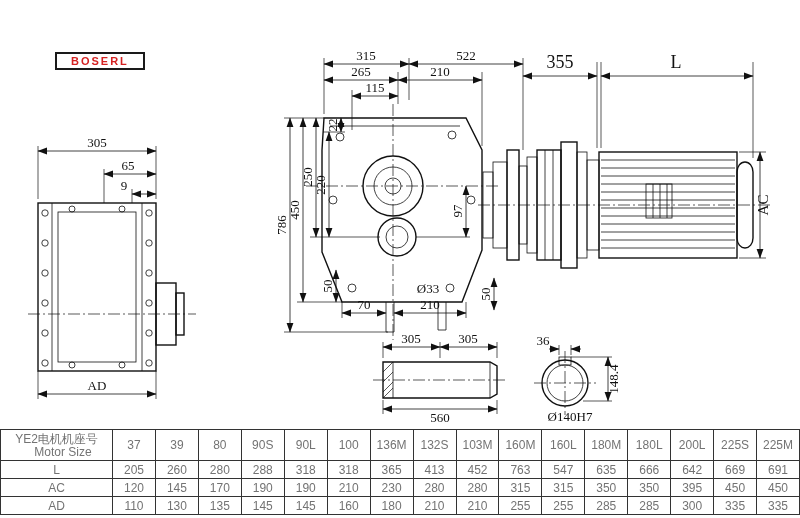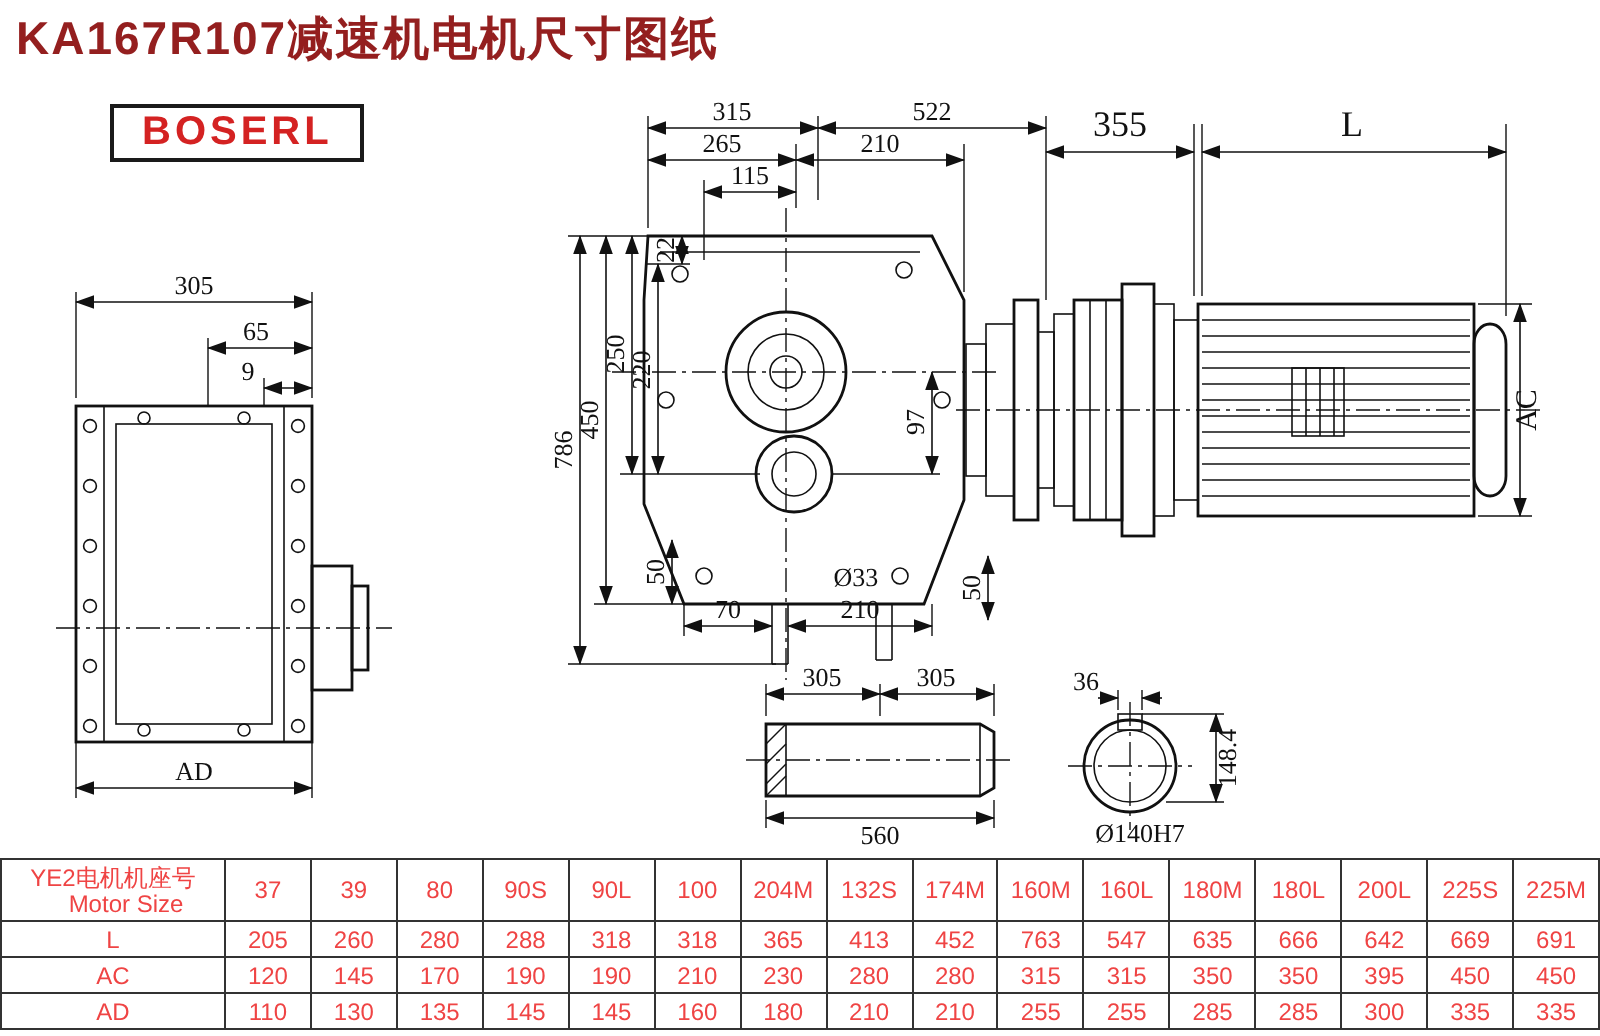"KA167R107减速机电机尺寸图纸" div.title { html: <div>KA167R107减速机电机尺寸图纸</div> -> none }
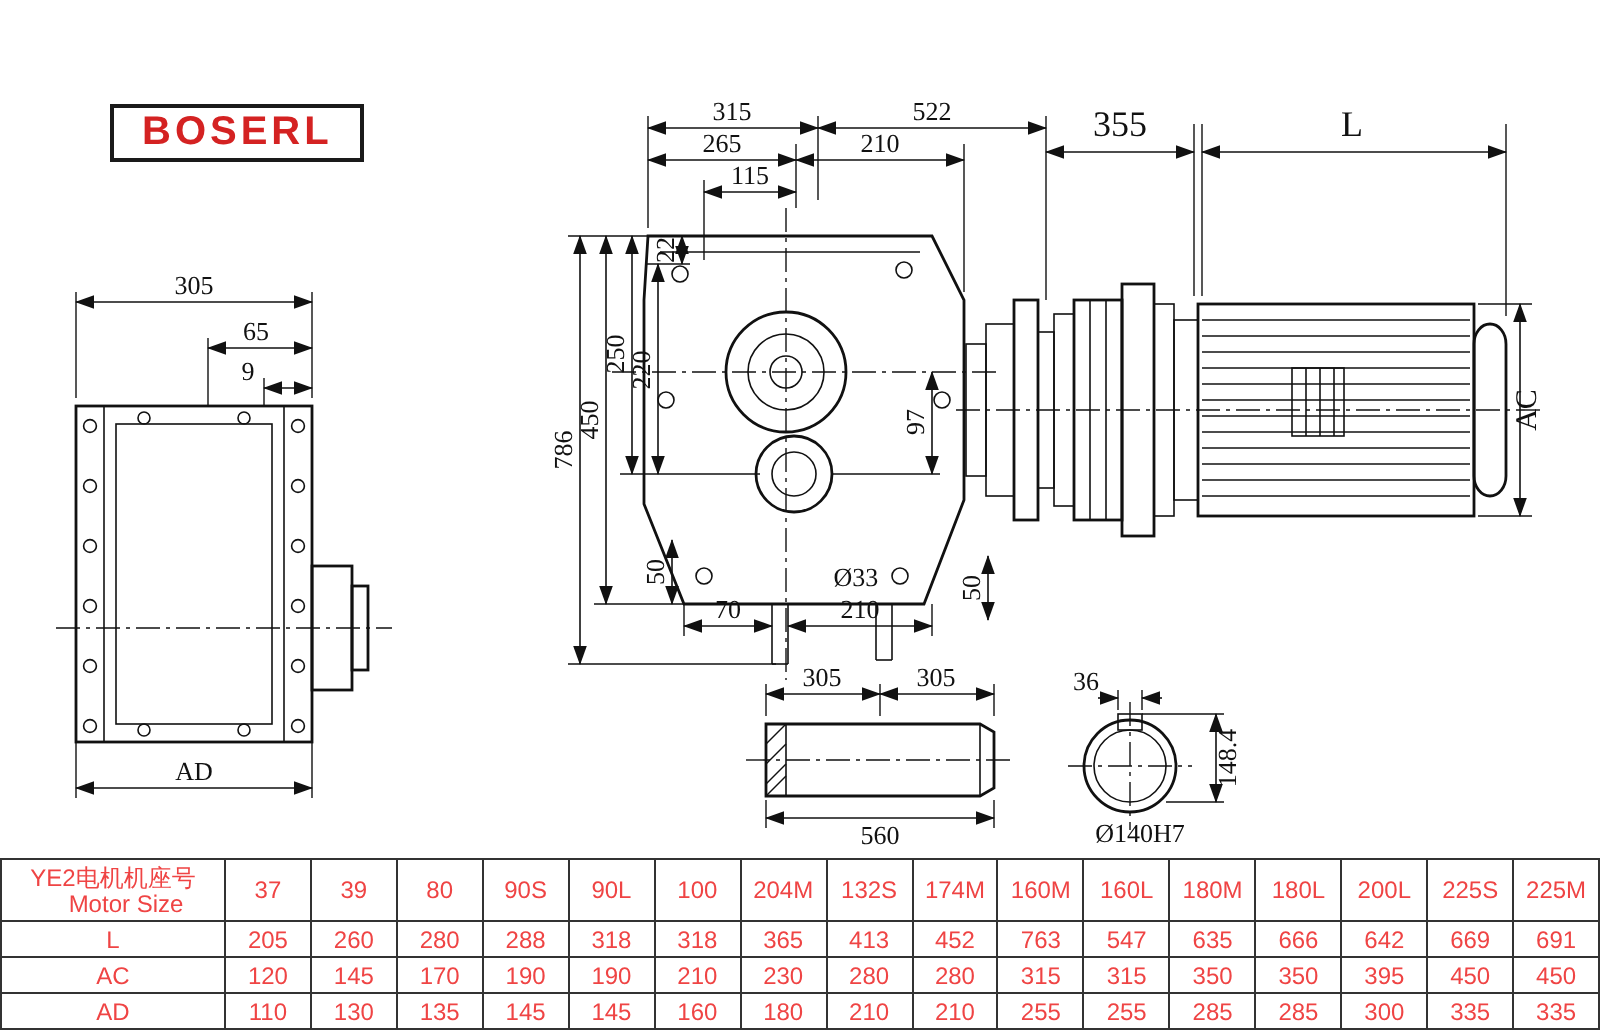"BOSERL" .logo { font-size: 20px -> 11px }
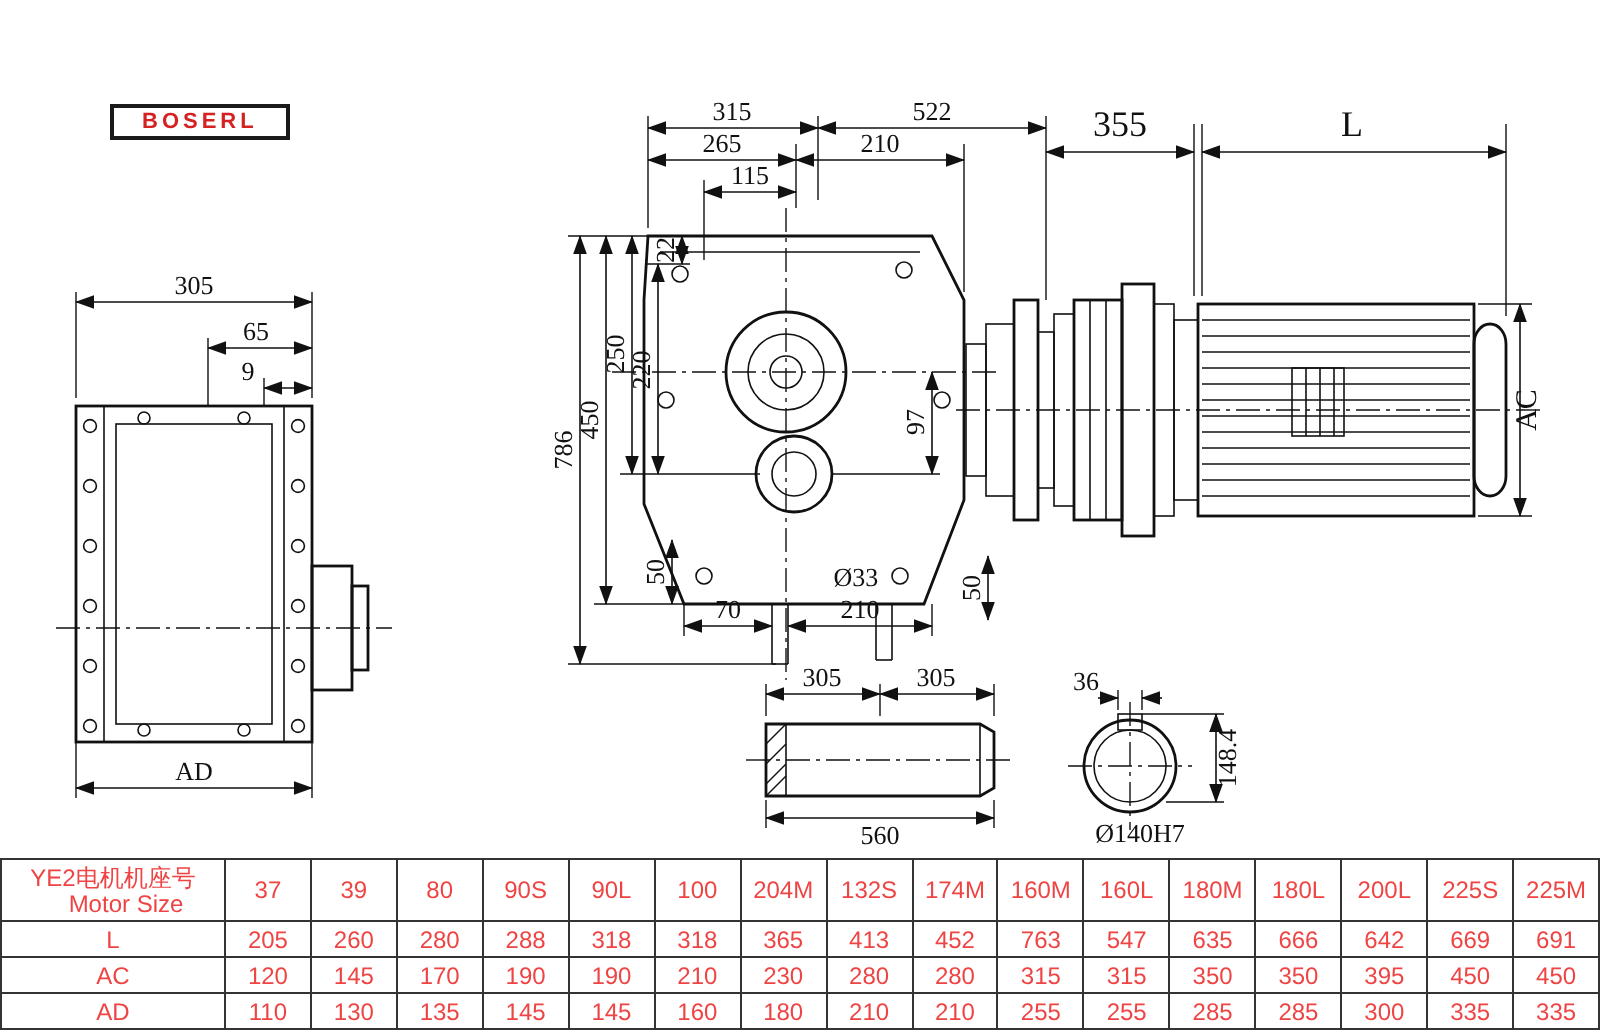"YE2电机机座号" table.dims { color: #ef4444 -> #737373 }
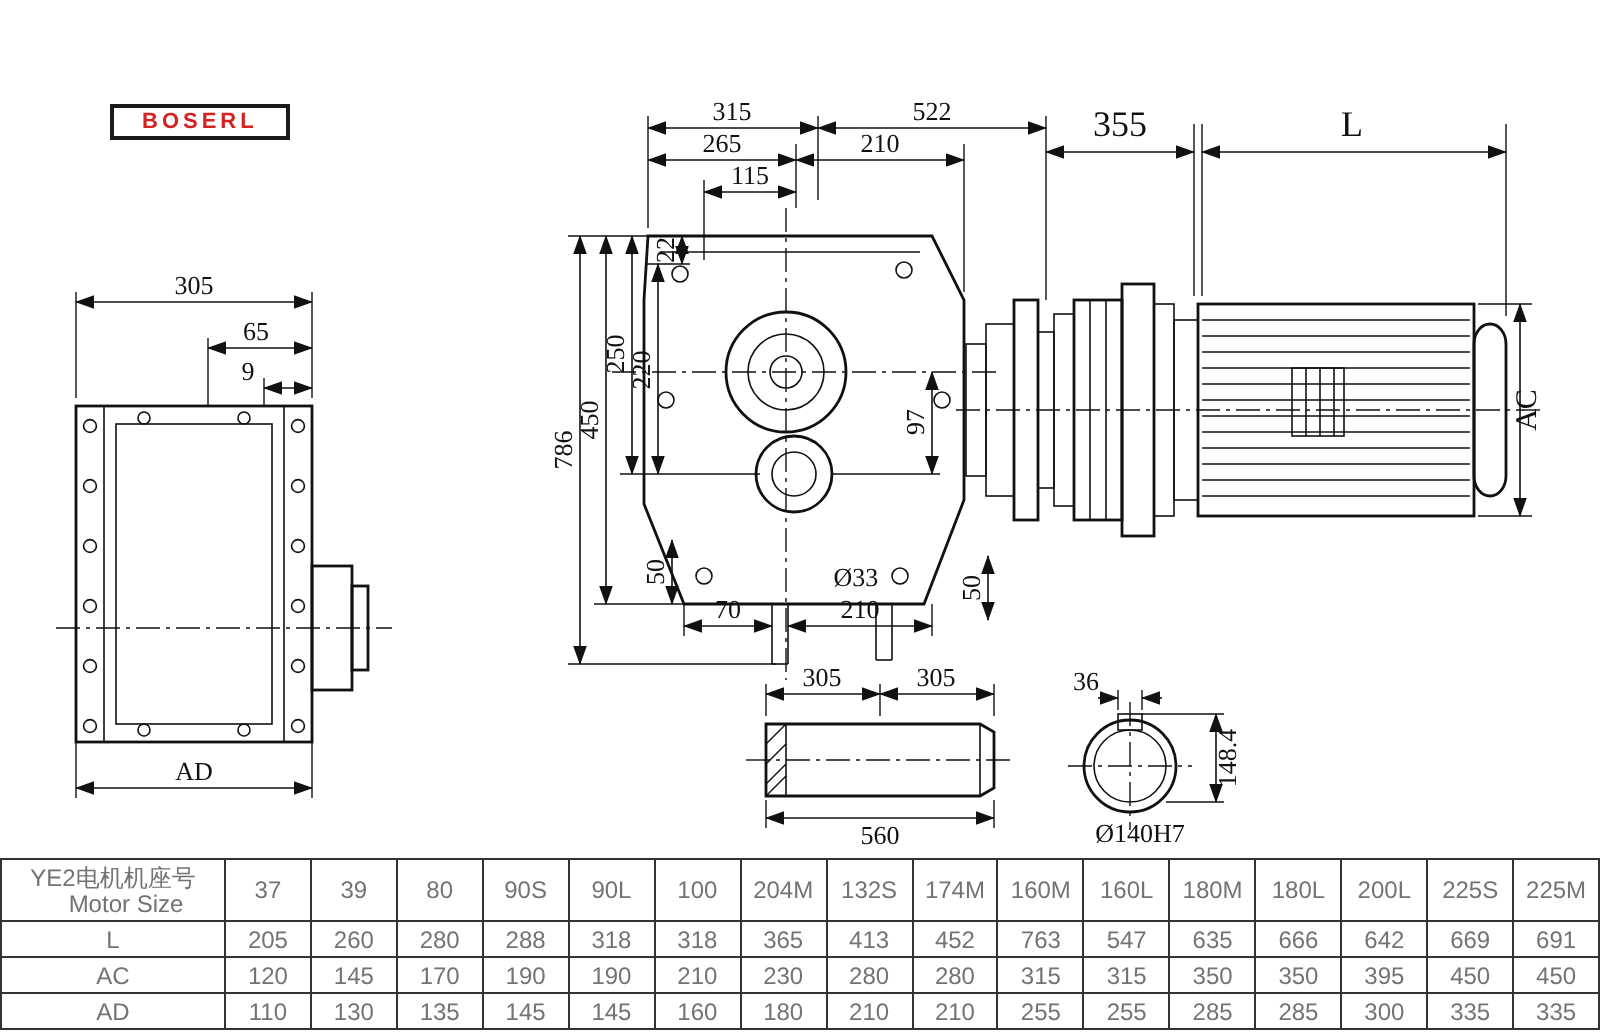"204M" th { text: 204M -> 136M }
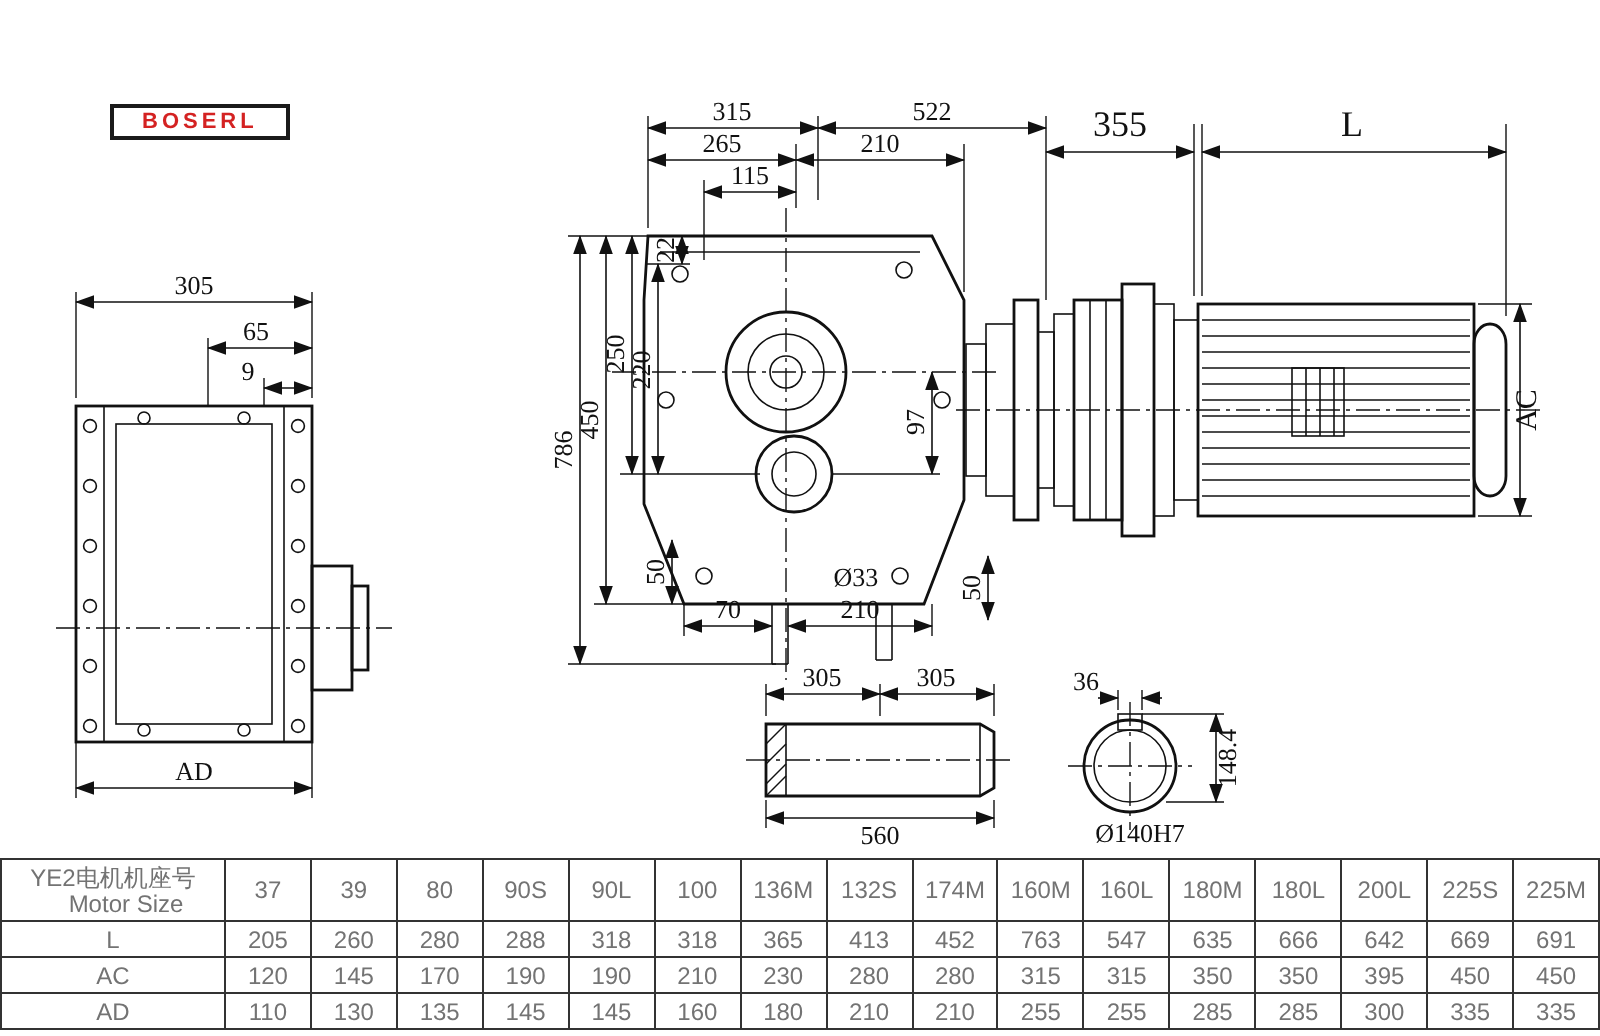"174M" th { text: 174M -> 103M }
